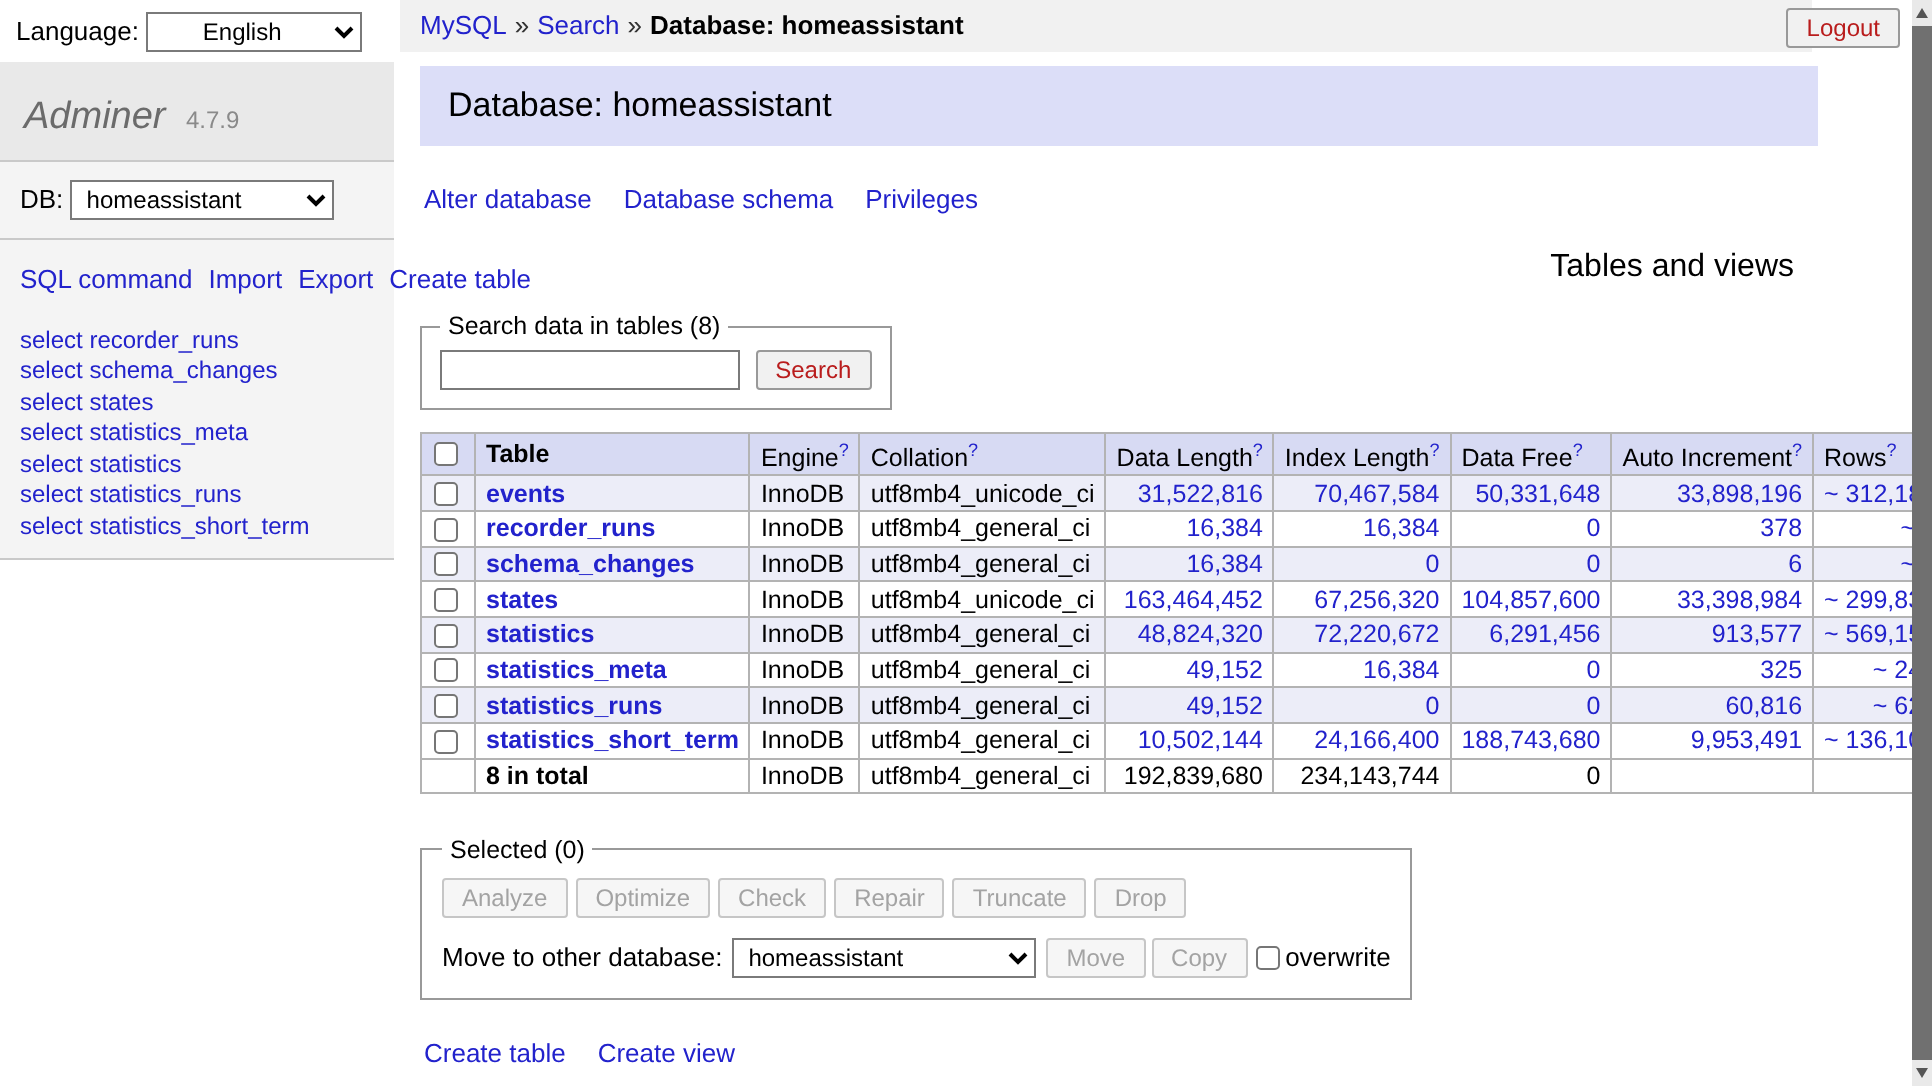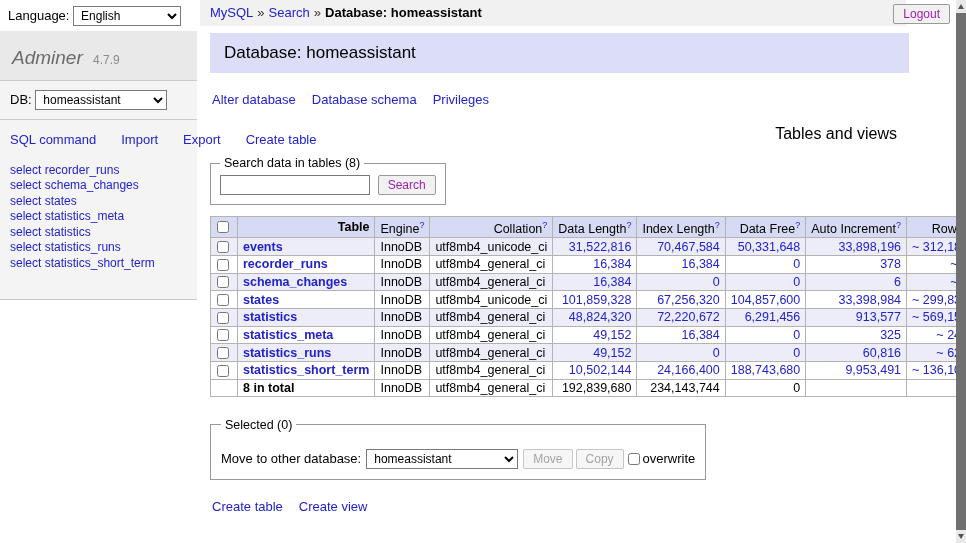"English" #lang select { text-align: none -> center }
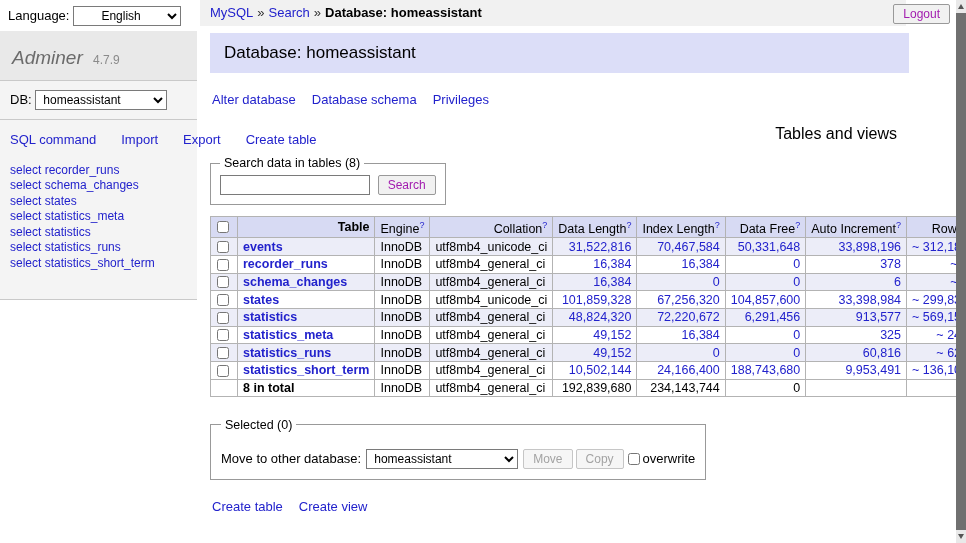"Logout" button { color: #a21caf -> #b91c1c }
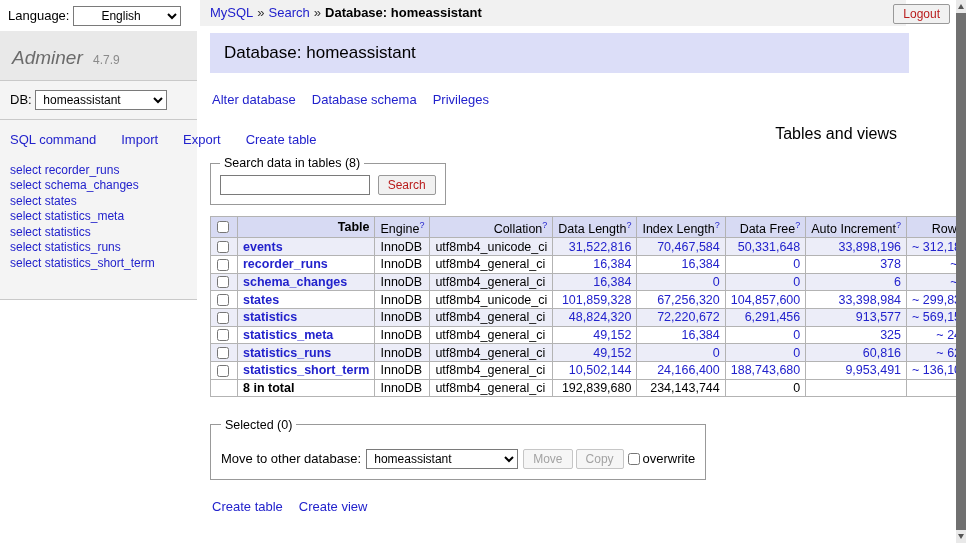"Adminer 4.7.9" #menu { padding-bottom: 28px -> 8px }
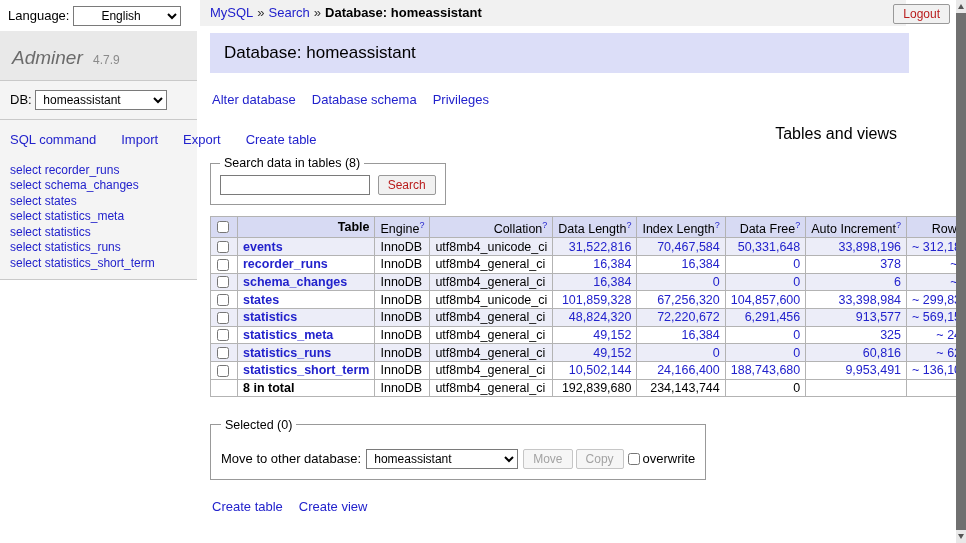"SQL command" .mlinks a { margin-right: 25px -> 8px }
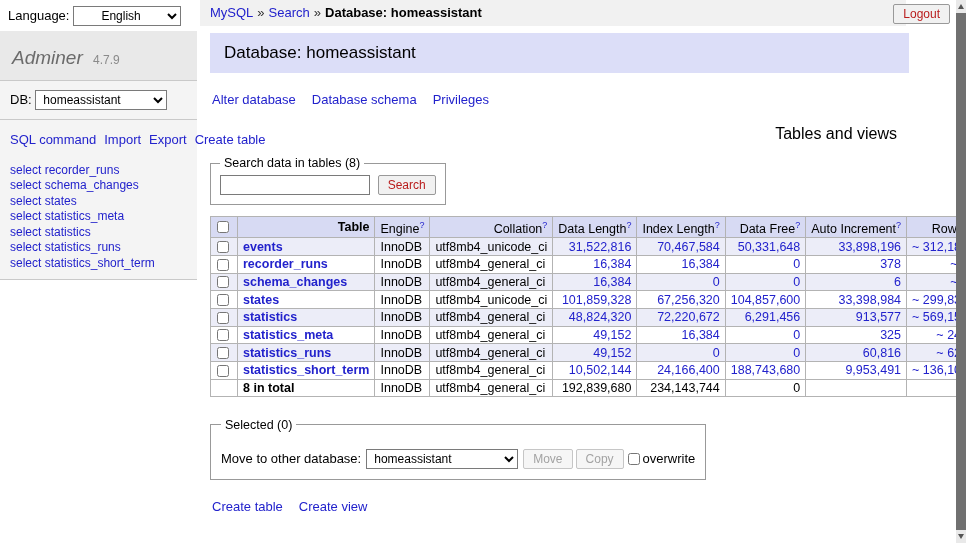"Table" thead th, thead td { text-align: right -> left }
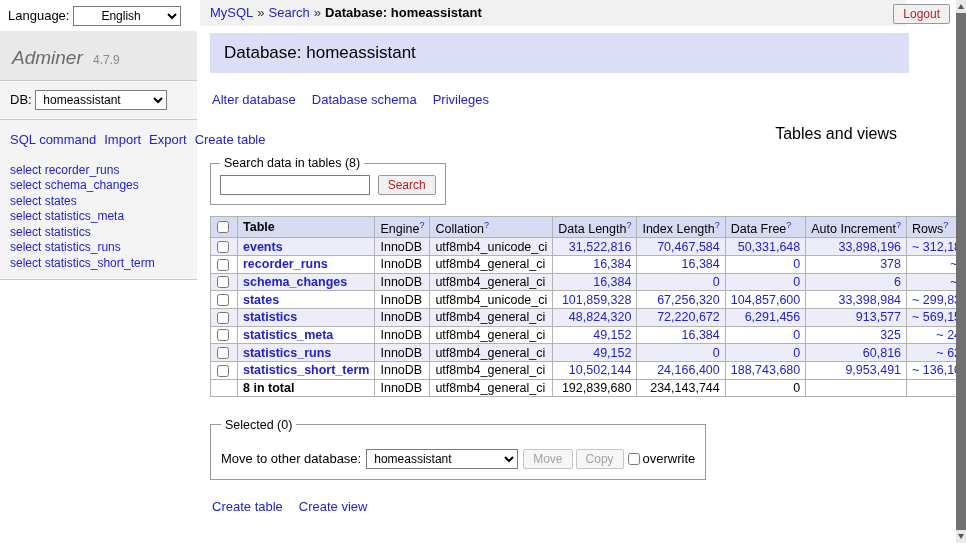"101,859,328" a { text: 101,859,328 -> 163,464,452 }
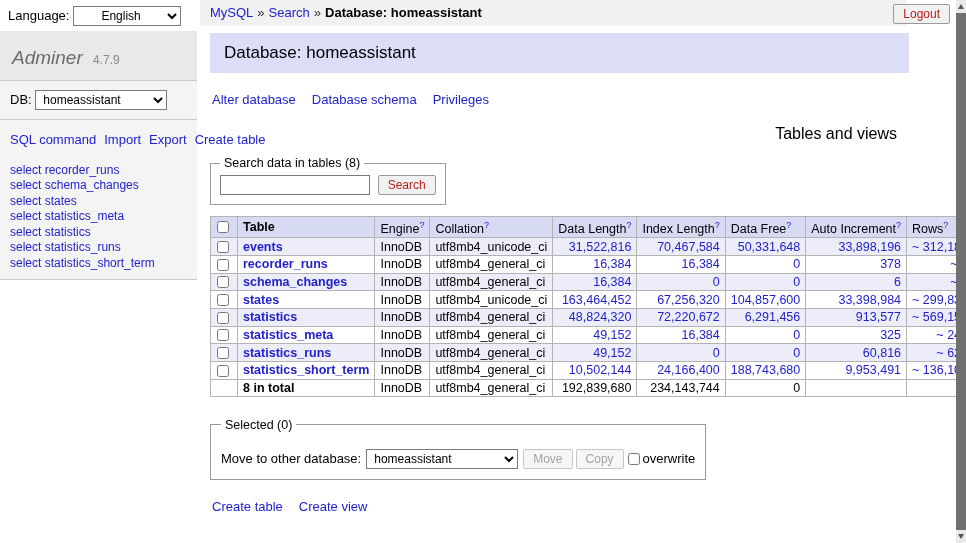"Analyze Optimize Check Repair Truncate" div.btnrow { html: none -> <div><button>Analyze</button><button>Optimize</button><button>Check</button><button>Repair</button><button>Truncate</button><button>Drop</button></div> }
